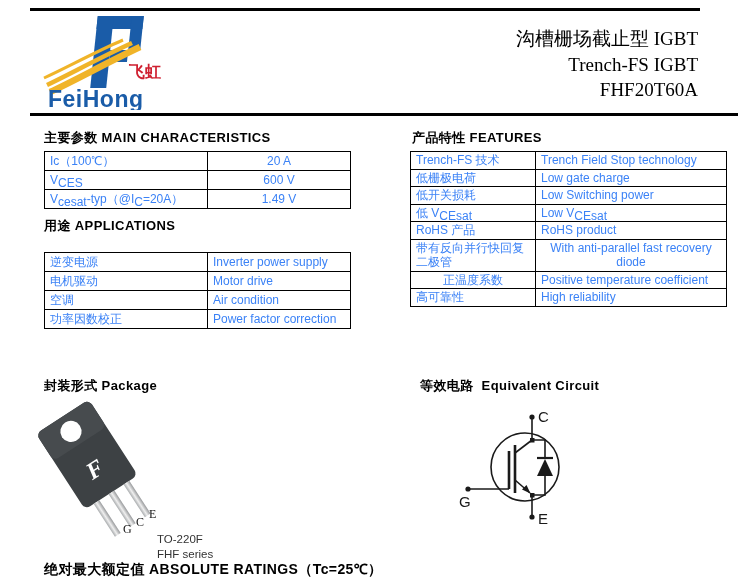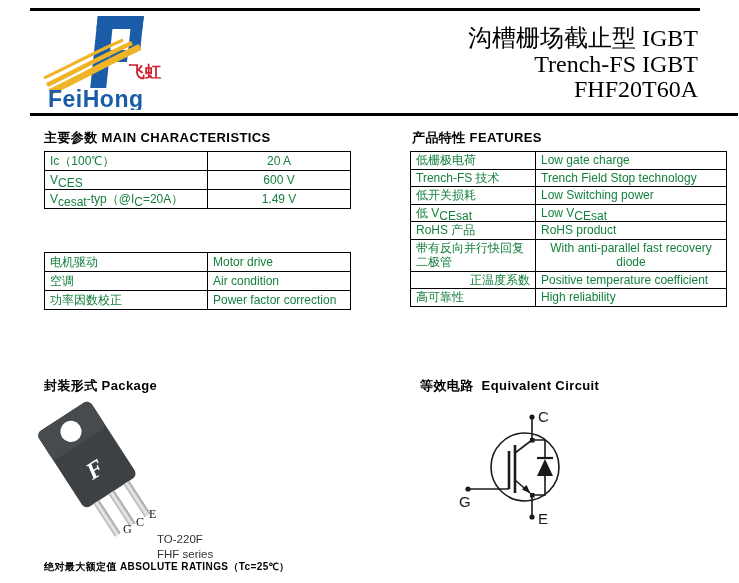"沟槽栅场截止型 IGBT" .title-block { font-size: 24px -> 19px }
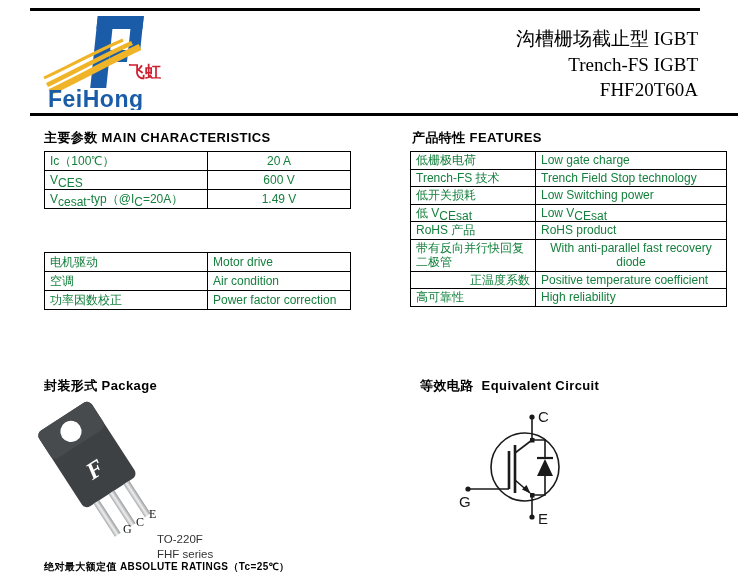"Ic（100℃）" table.data td { color: #15803d -> #3b82f6 }
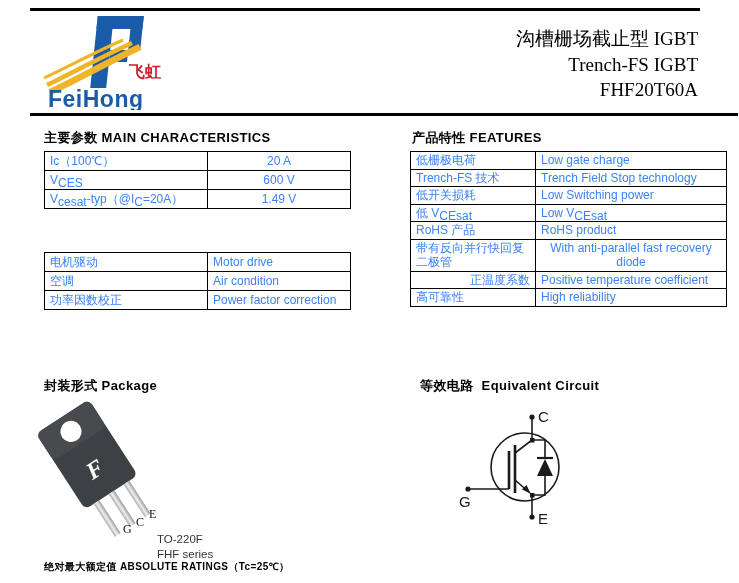"低栅极电荷" tr { order: before "Trench-FS 技术" -> after "Trench-FS 技术" }
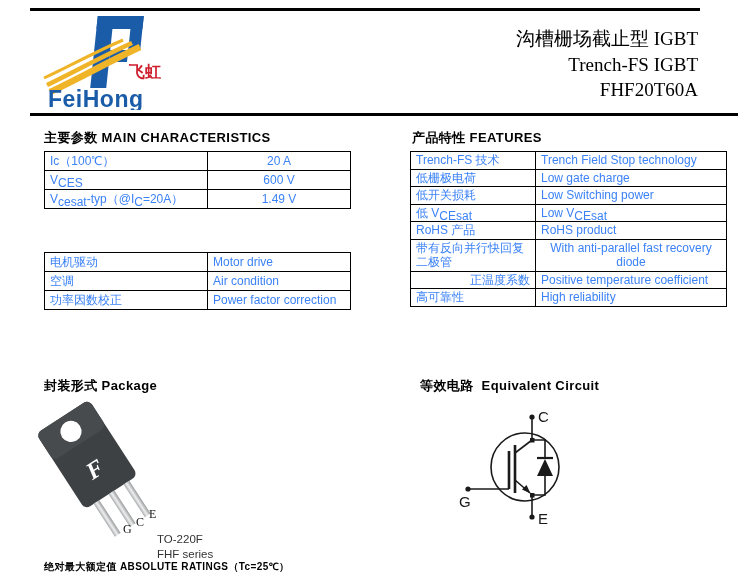"用途 APPLICATIONS" div.sec-head { html: none -> <div>用途 APPLICATIONS</div> }
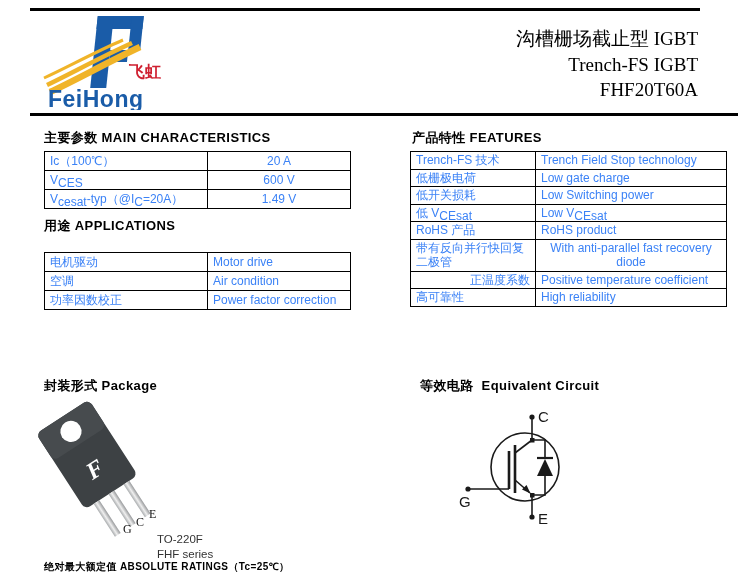"逆变电源" tr { html: none -> <tr> <td>逆变电源</td> <td>Inverter power supply</td> </tr> }
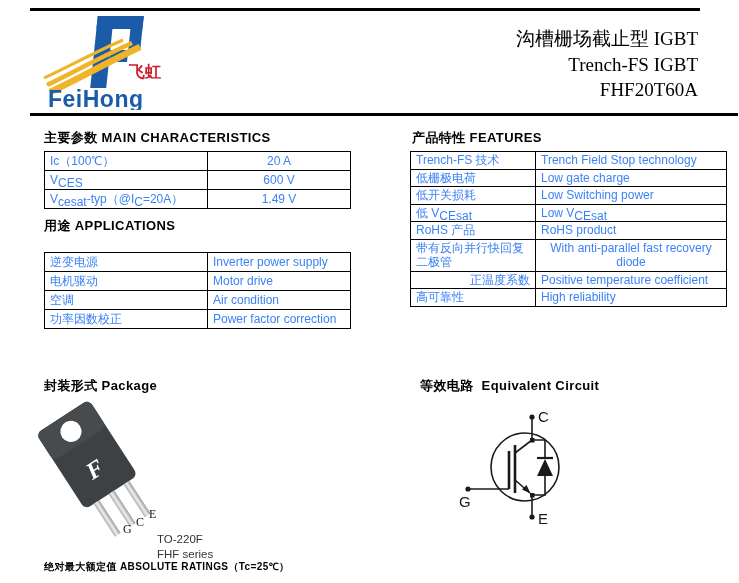"正温度系数" td { text-align: right -> center }
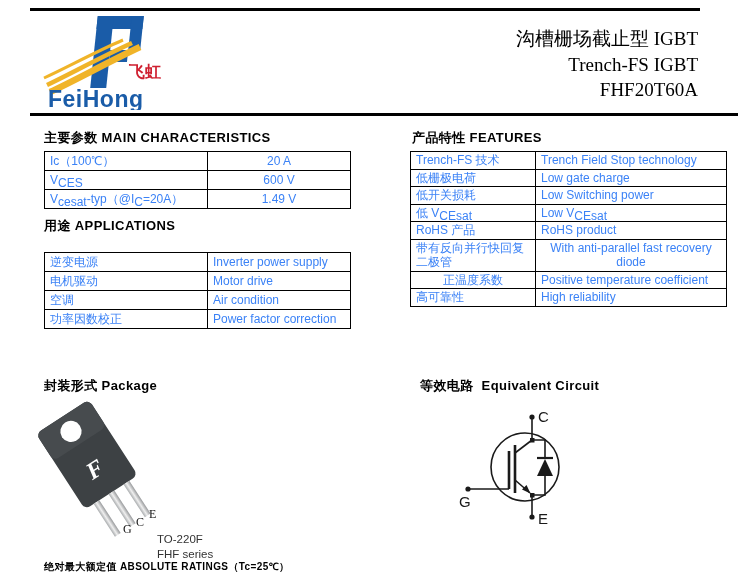"绝对最大额定值 ABSOLUTE RATINGS（Tc=25℃）" .sec-head.big { font-size: 10px -> 14px }
